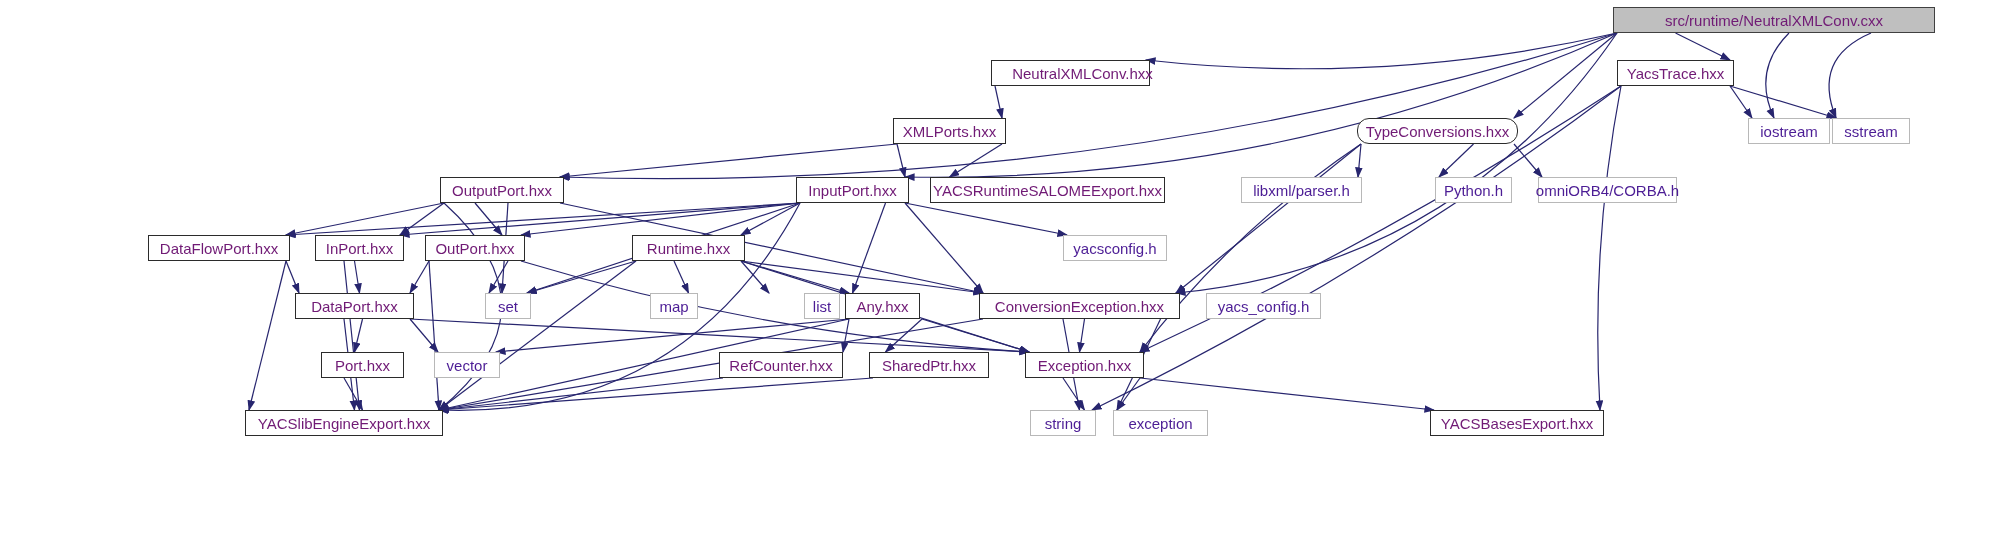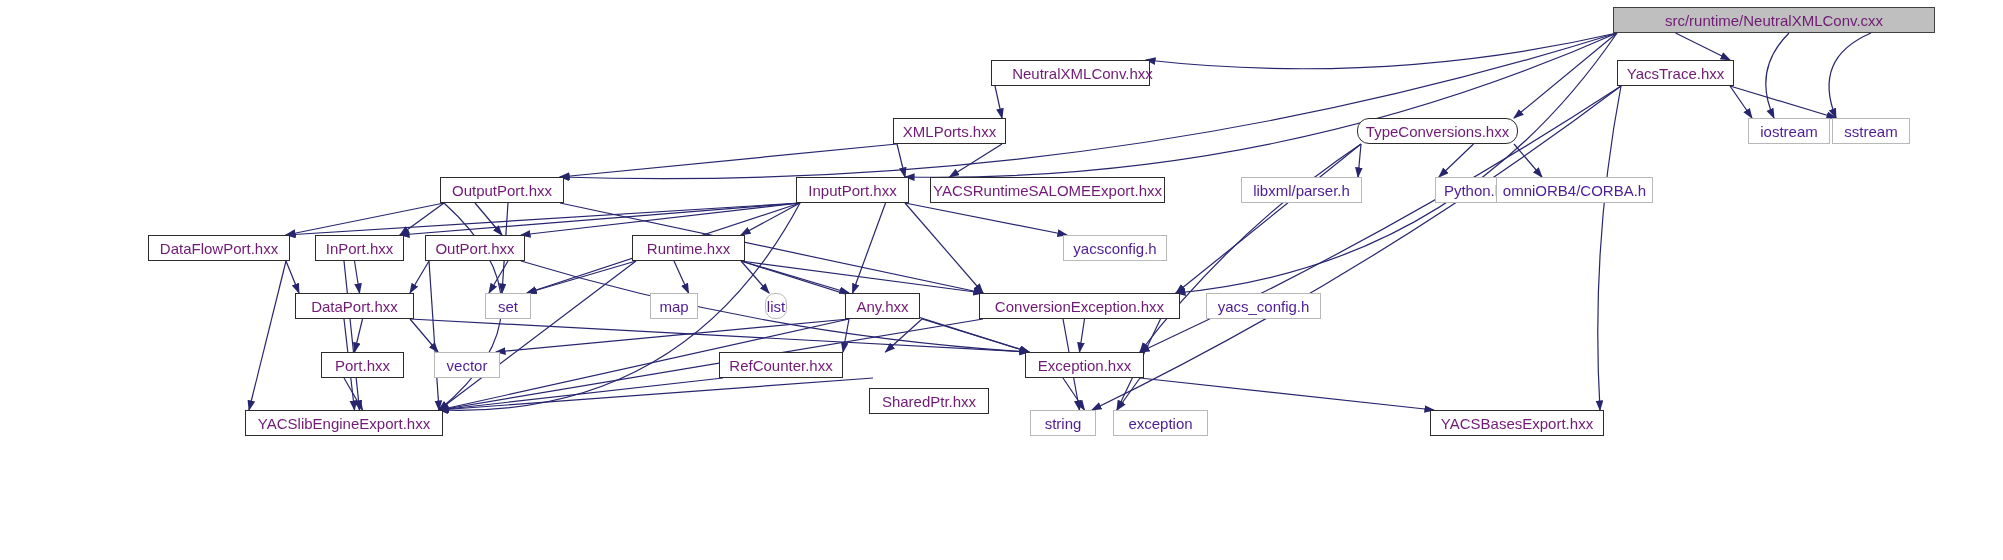"omniORB4/CORBA.h" div.node { left: 1496px -> 1538px; width: 157px -> 139px }
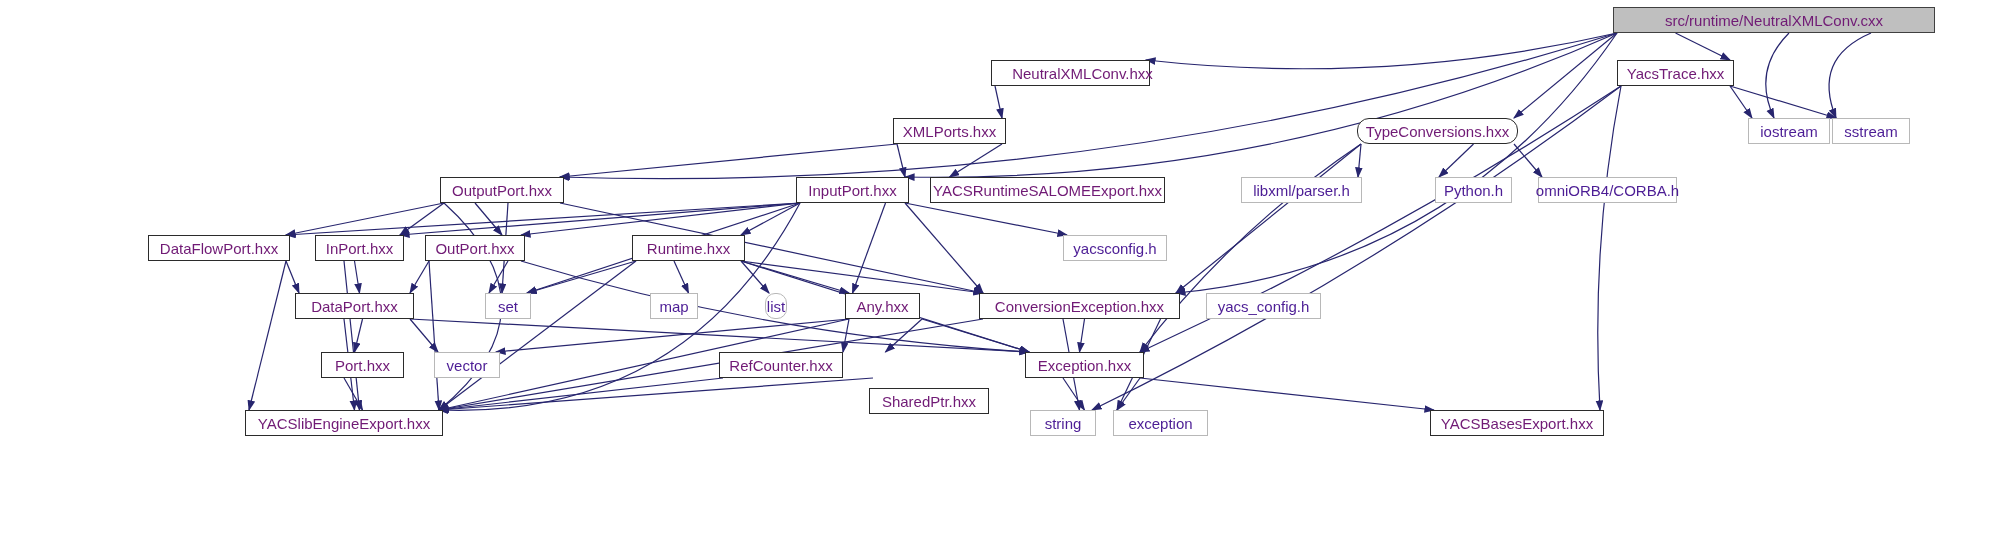"list" div.node { border-radius: 10px -> none; left: 765px -> 804px; width: 22px -> 36px }
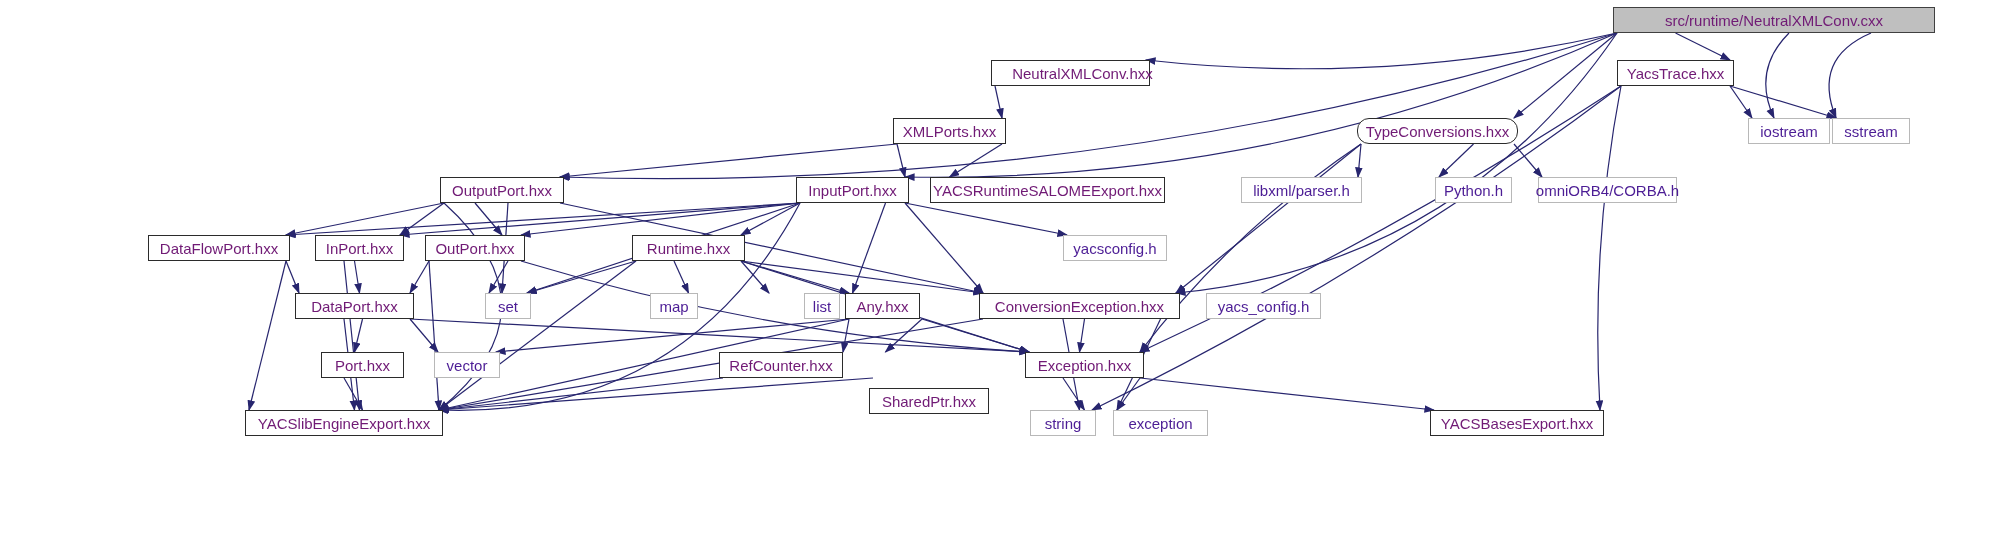"SharedPtr.hxx" div.node { margin-top: 36px -> none }
